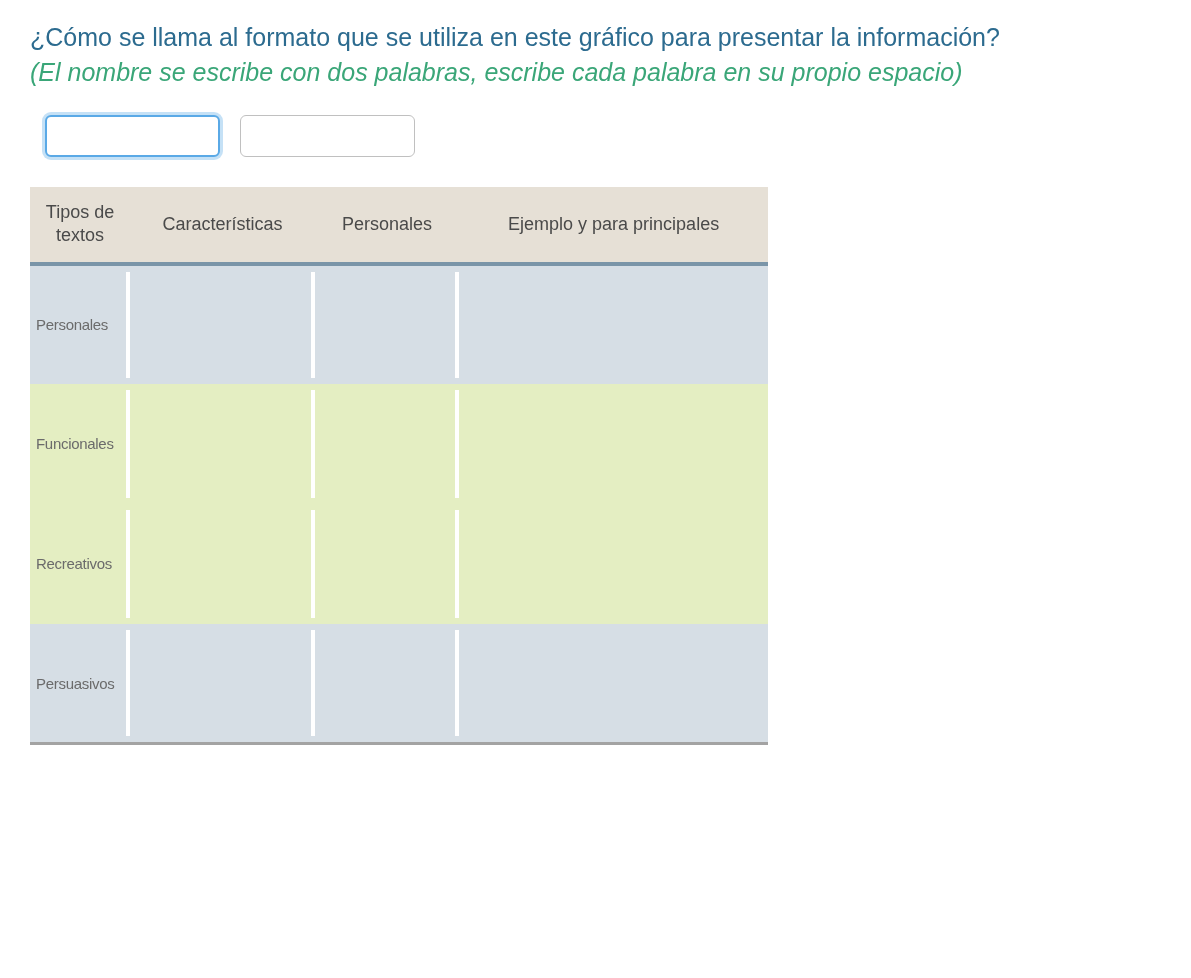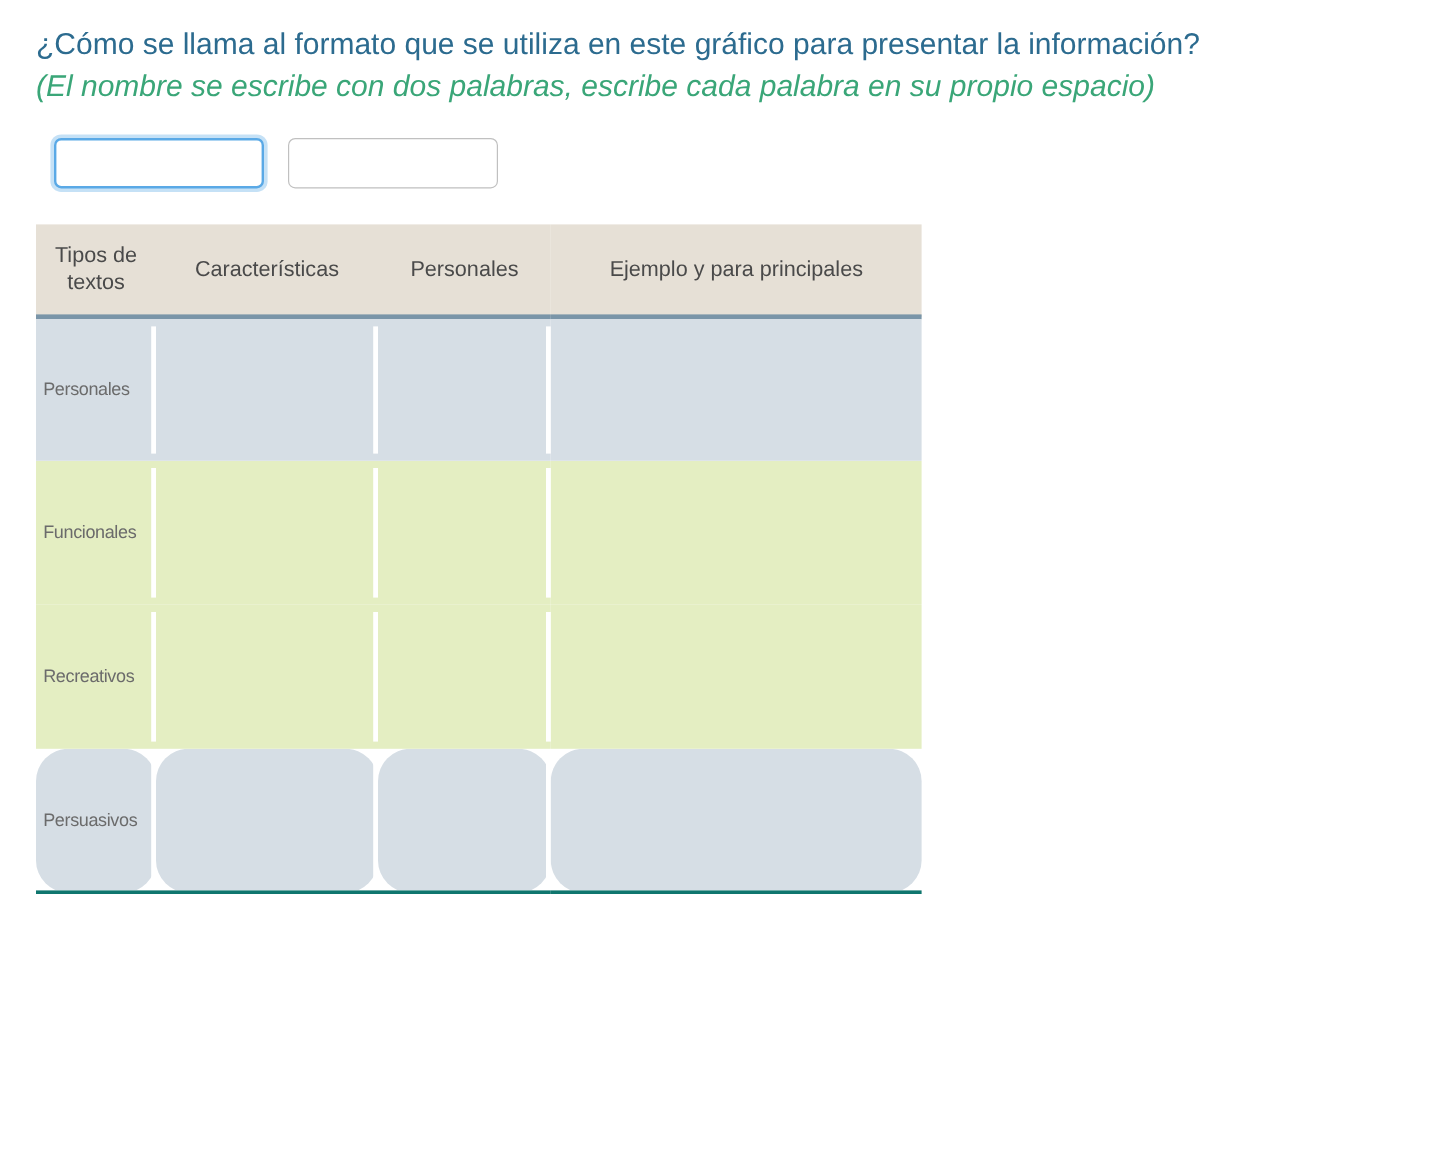"Persuasivos" .table-graphic tbody tr.last-row td { border-bottom: 3px solid #0f766e -> 3px solid #a3a3a3; border-radius: 27px -> none }
